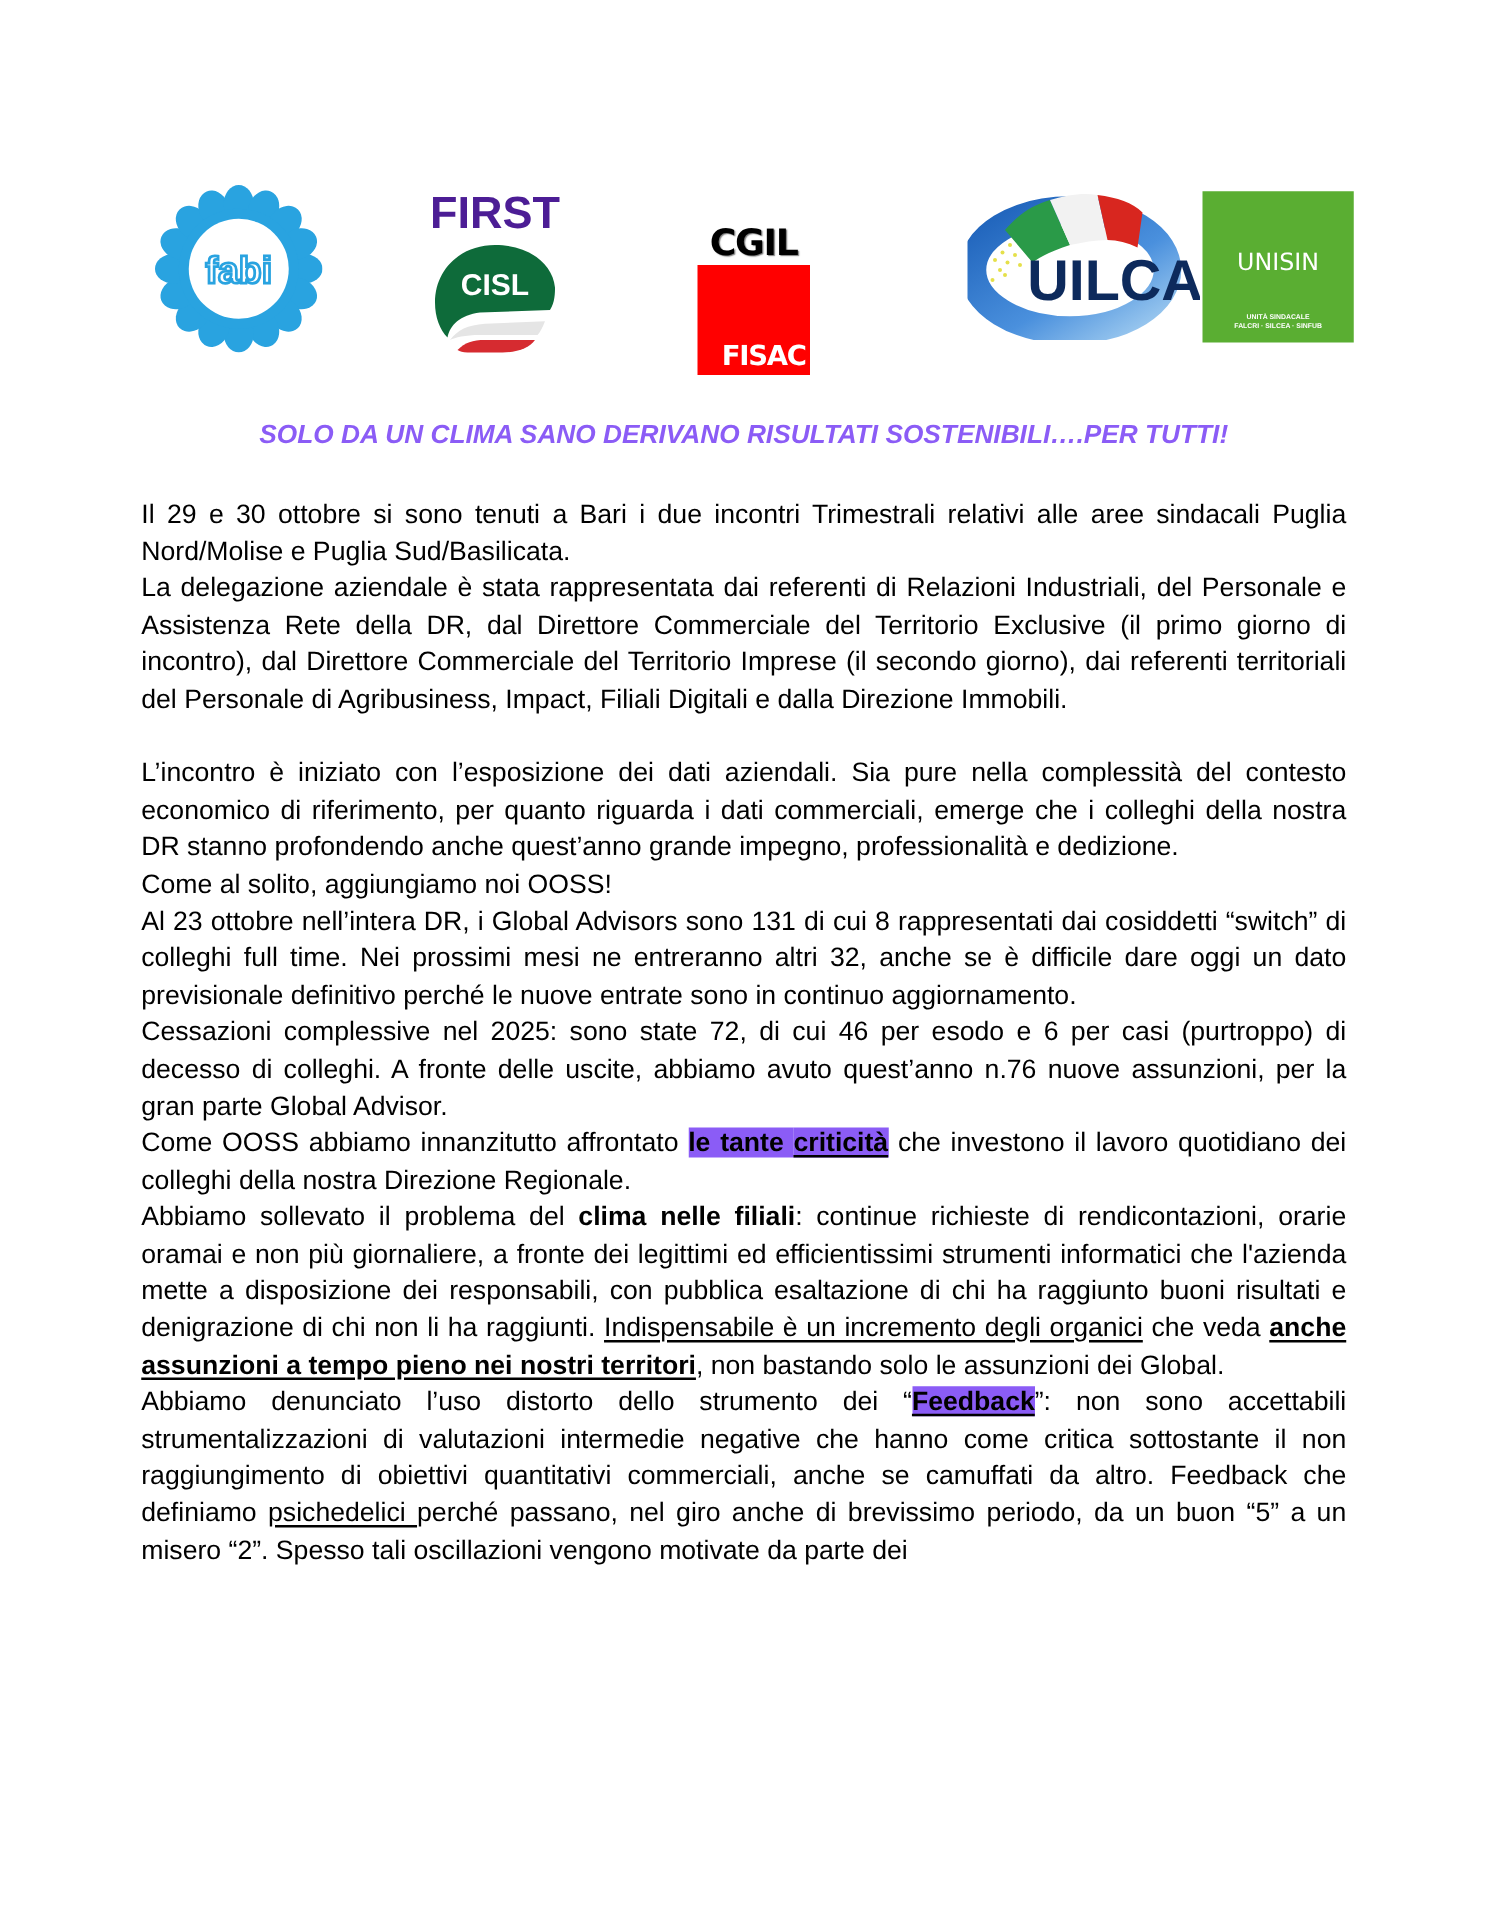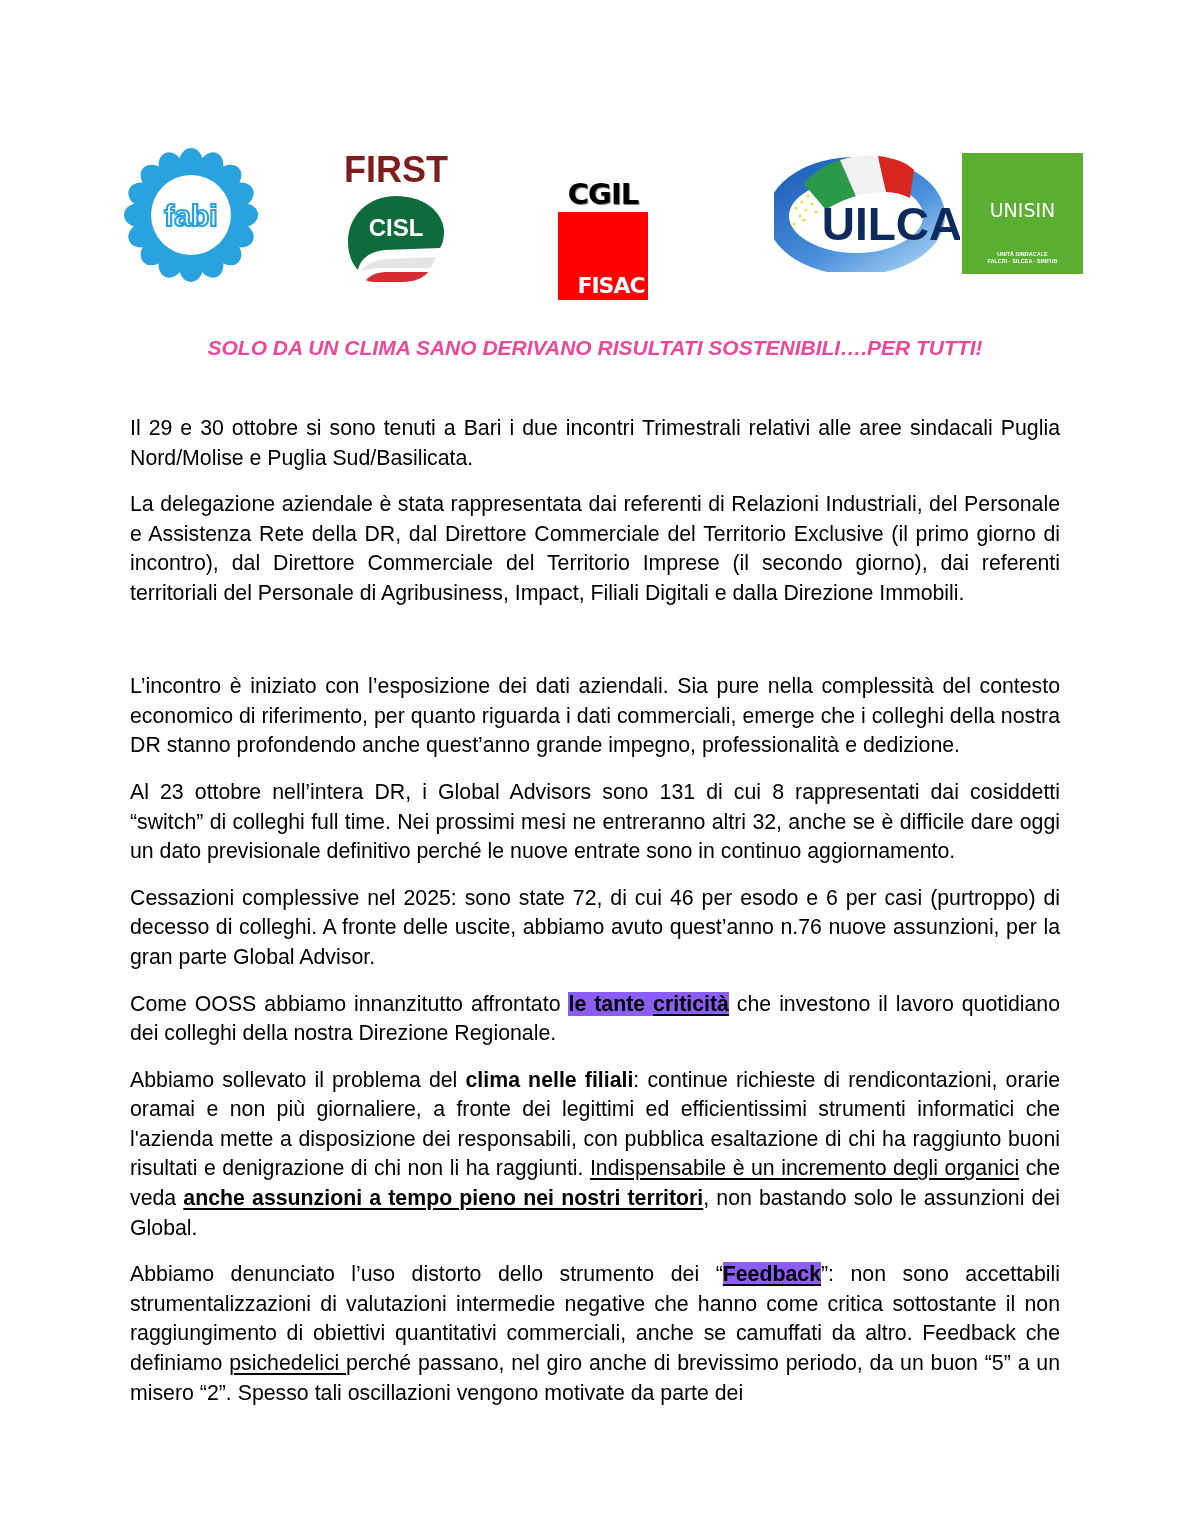"FIRST" .first .first-text { color: #7f1d1d -> #4c1d95 }
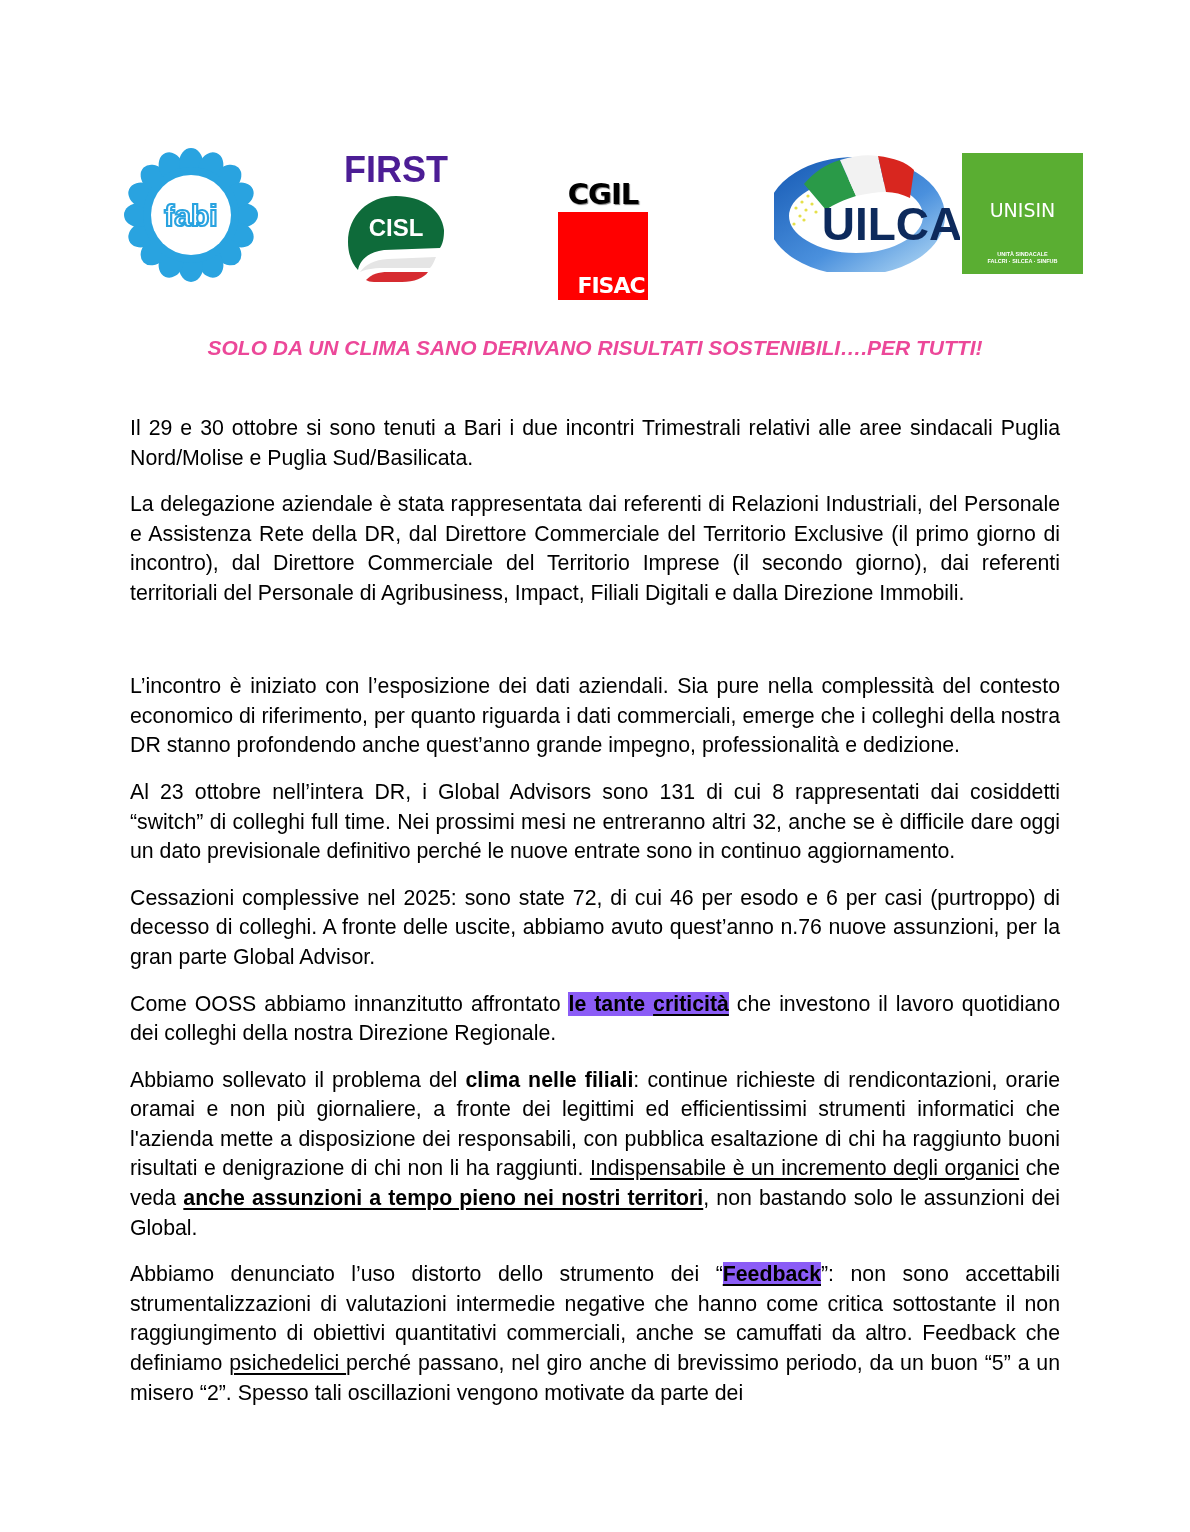"SOLO DA UN CLIMA SANO" .title { color: #ec4899 -> #8b5cf6 }
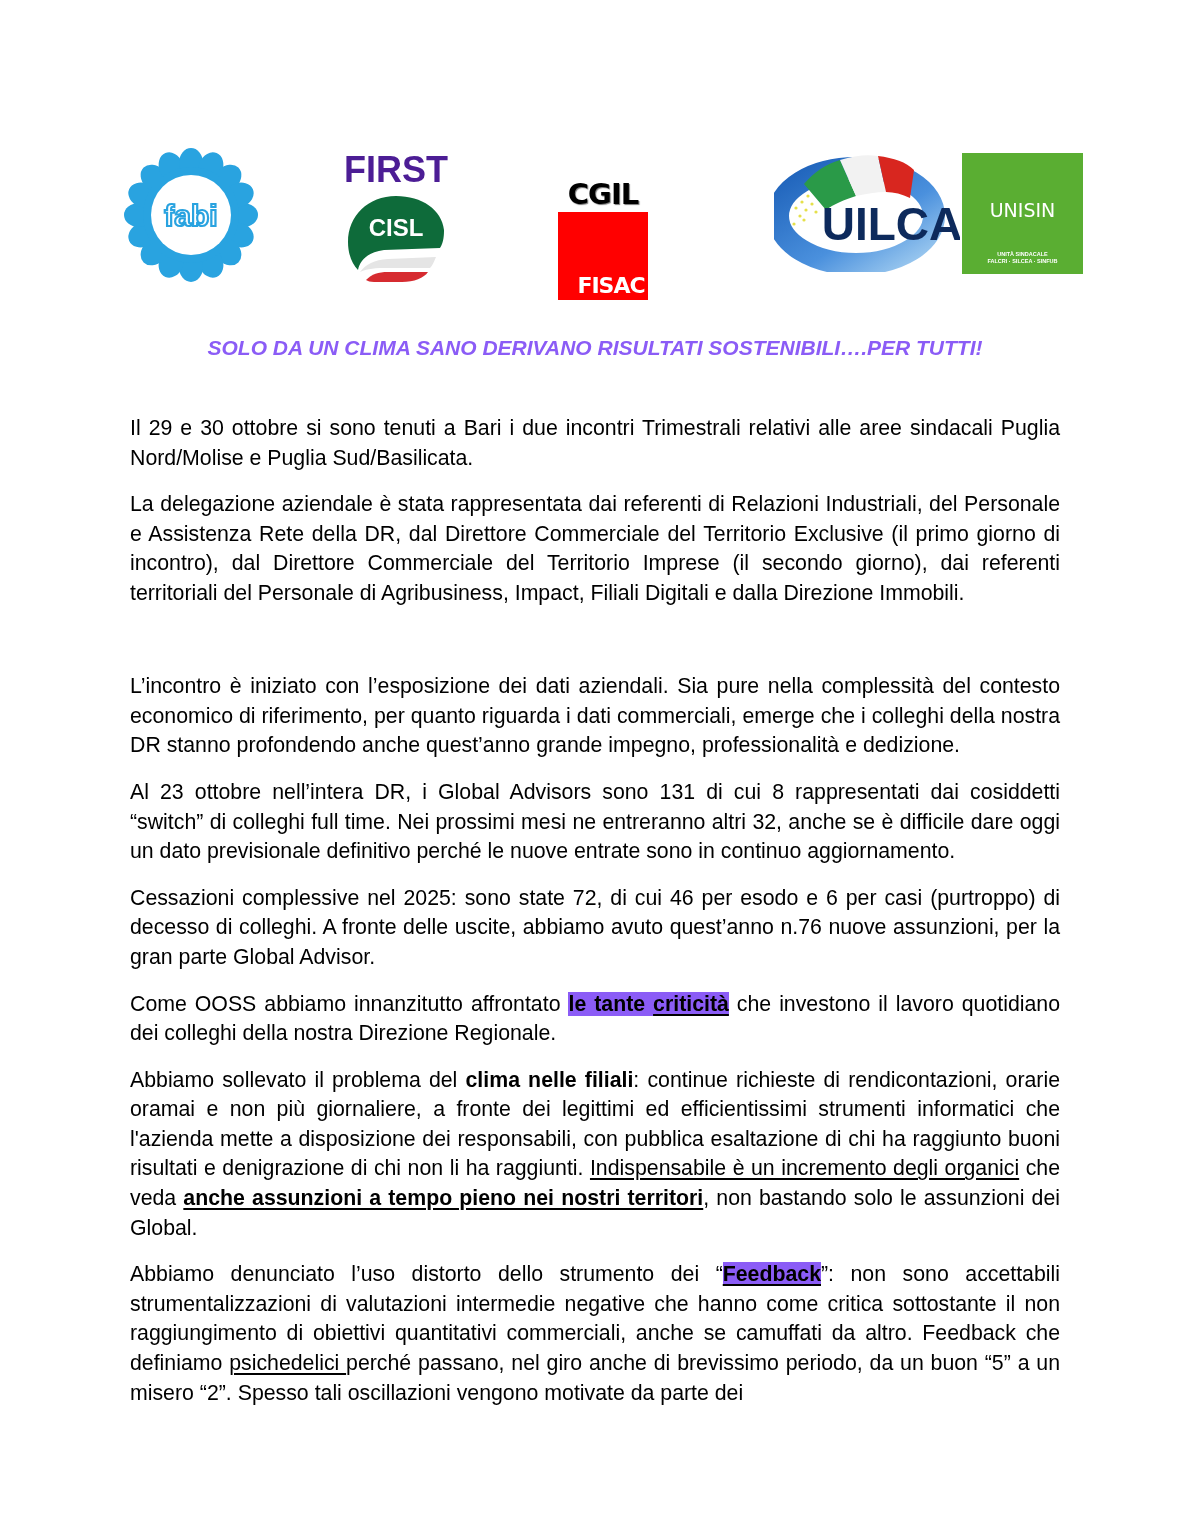"Il 29 e 30 ottobre" .body-text p { margin: 17px -> 0 }
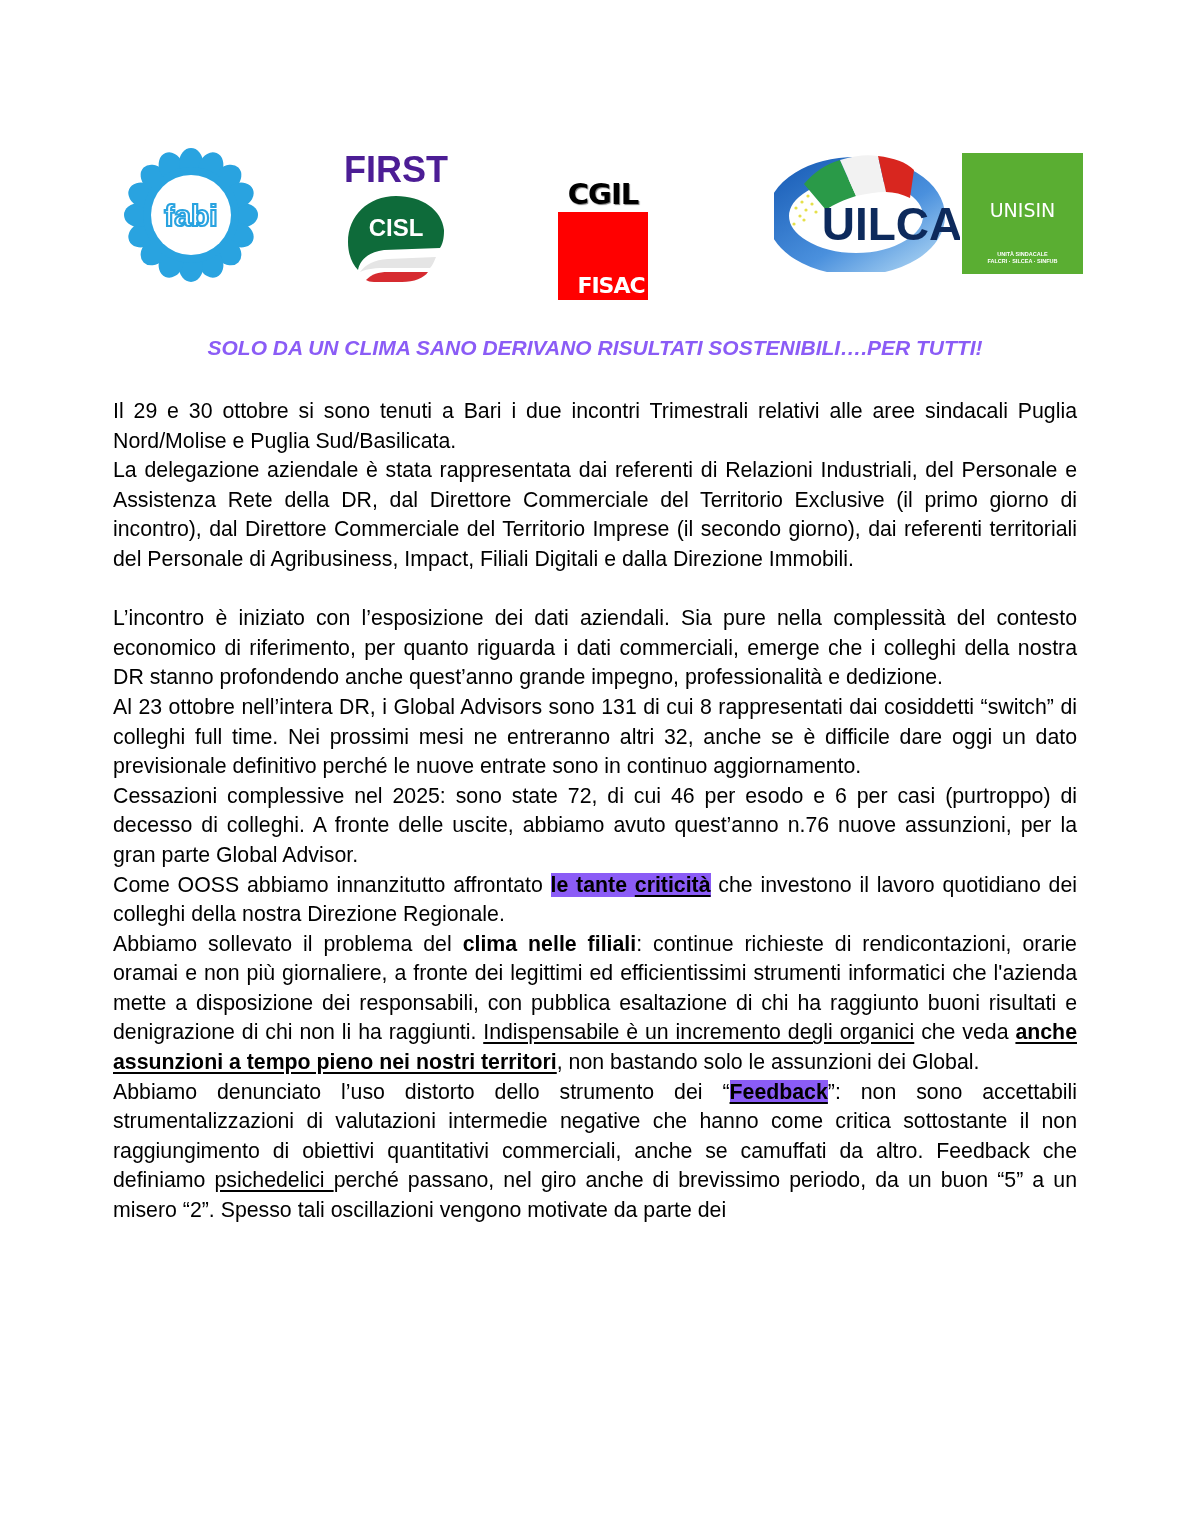"Come al solito, aggiungiamo noi" p { html: none -> <p>Come al solito, aggiungiamo noi OOSS!</p> }
